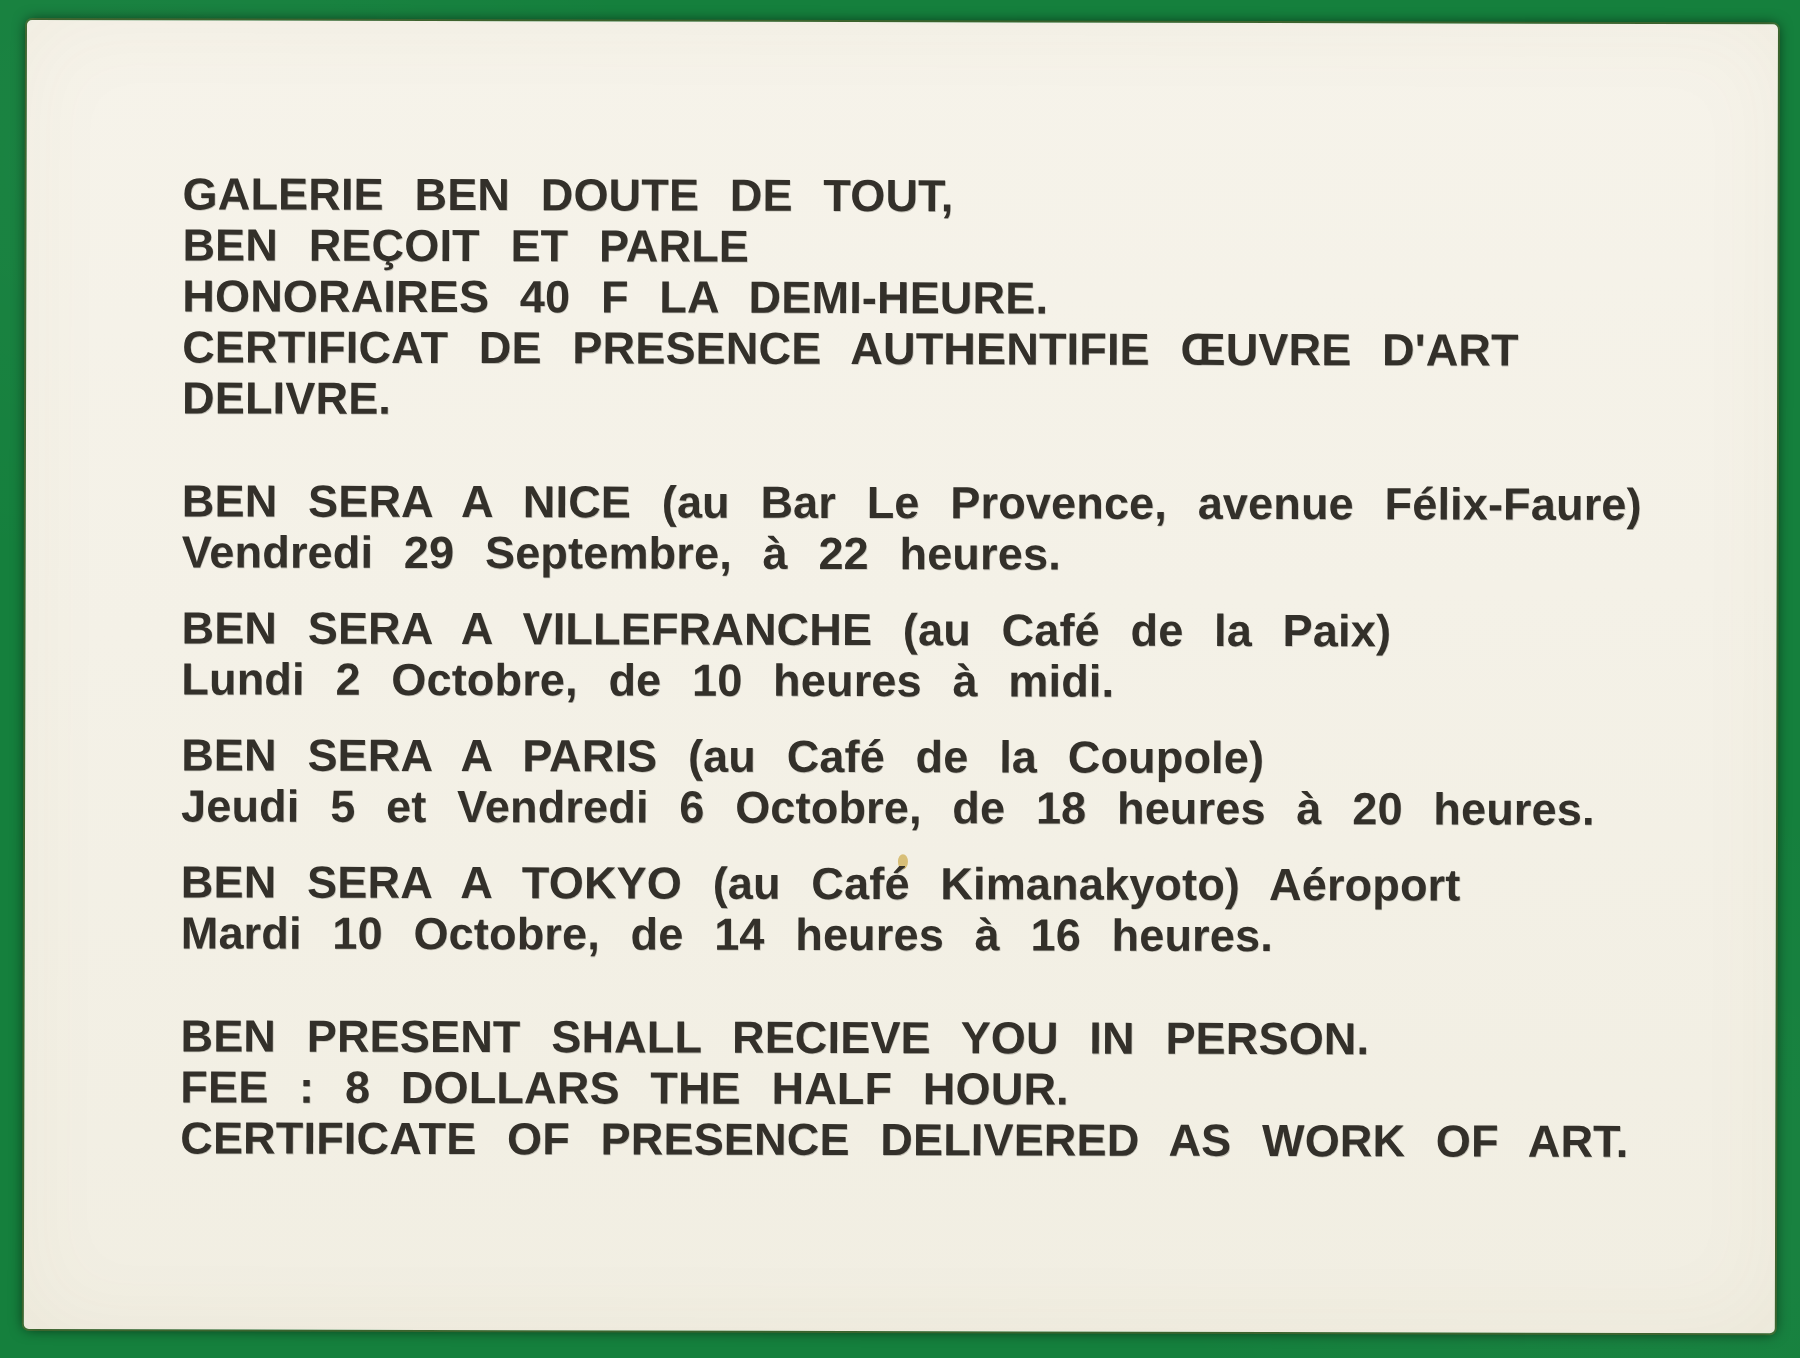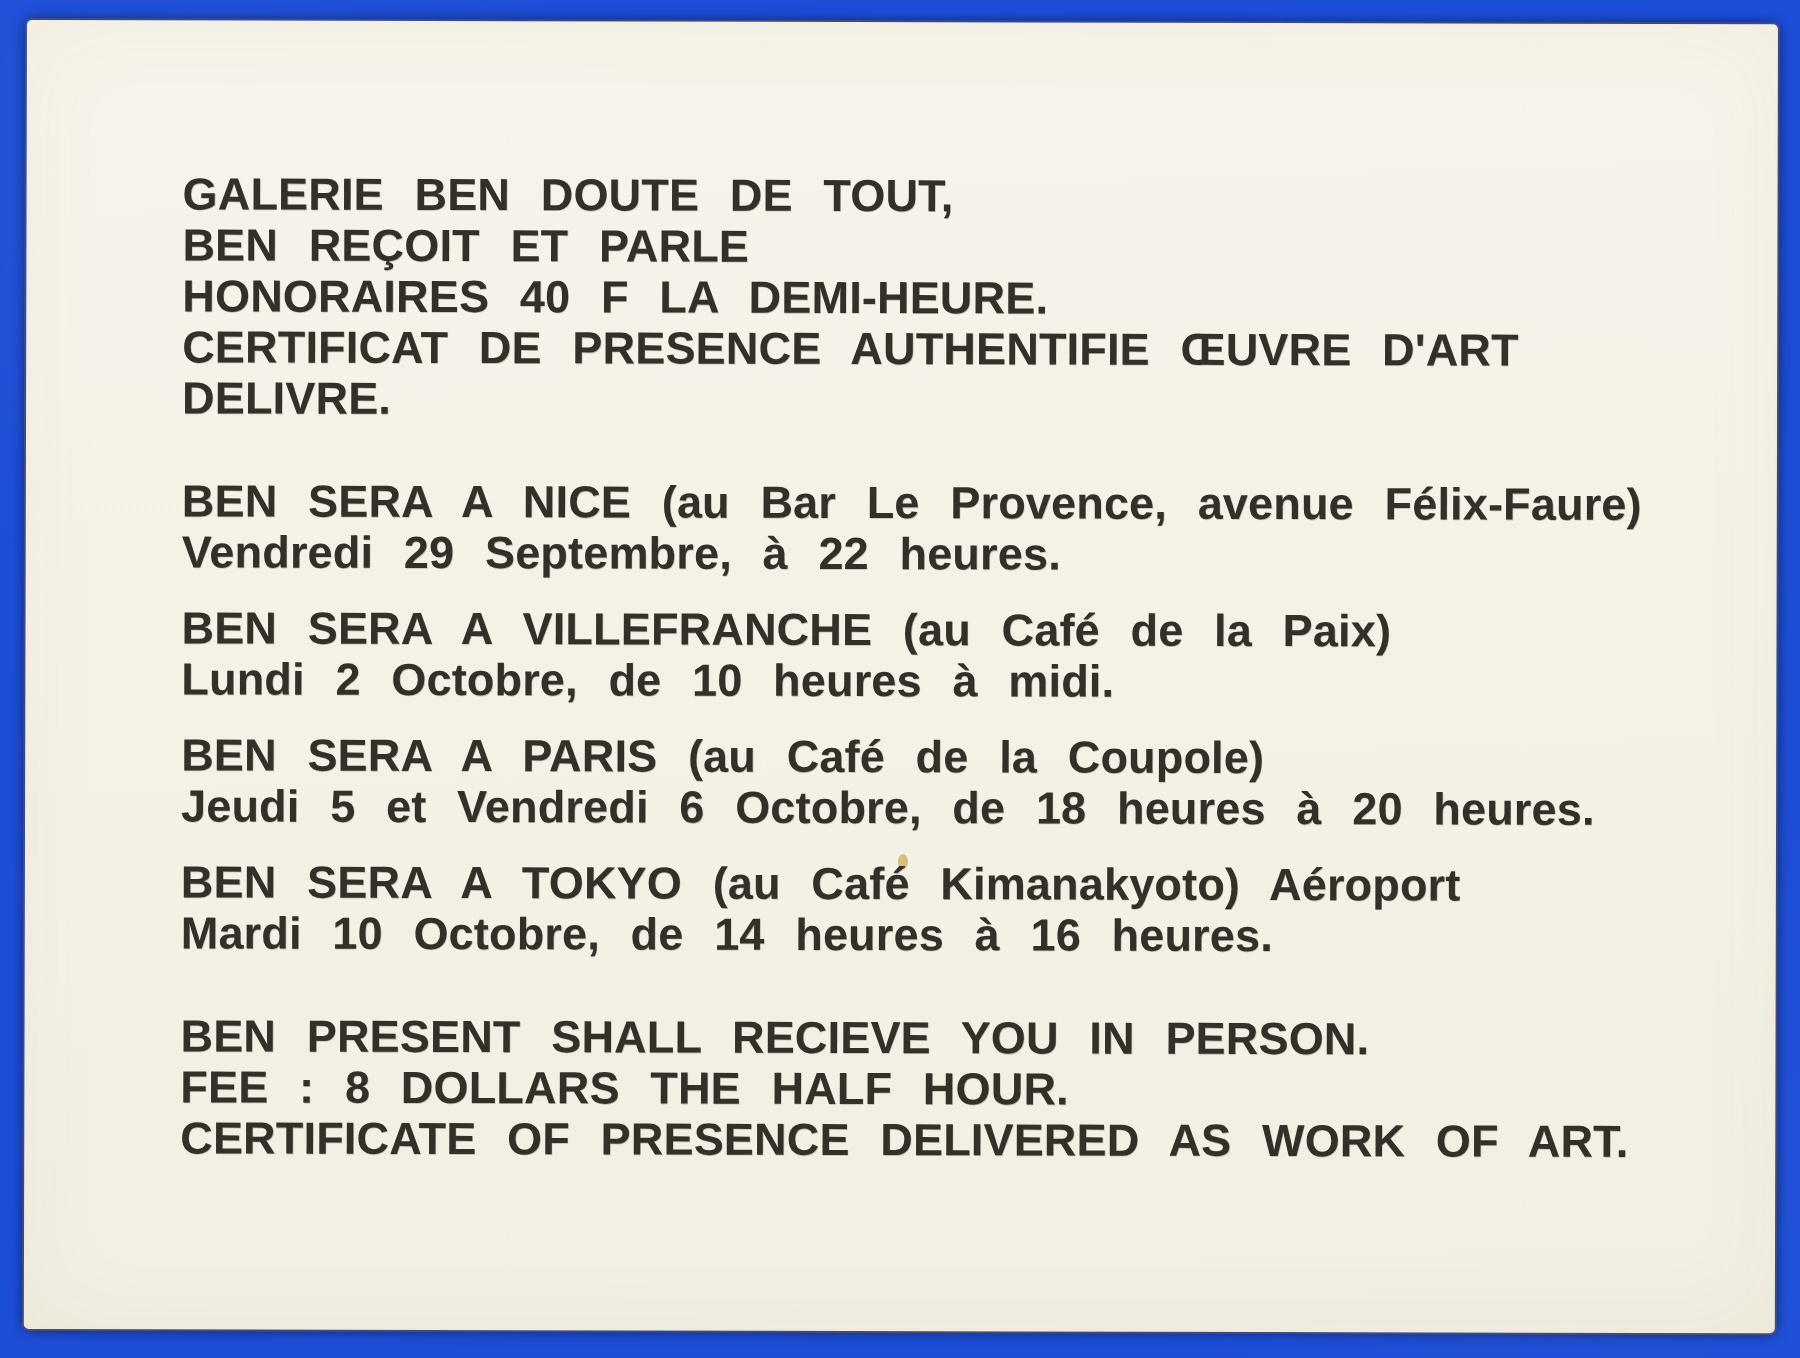"GALERIE BEN DOUTE DE TOUT," .stage { background: #1d4ed8 -> #15803d }
